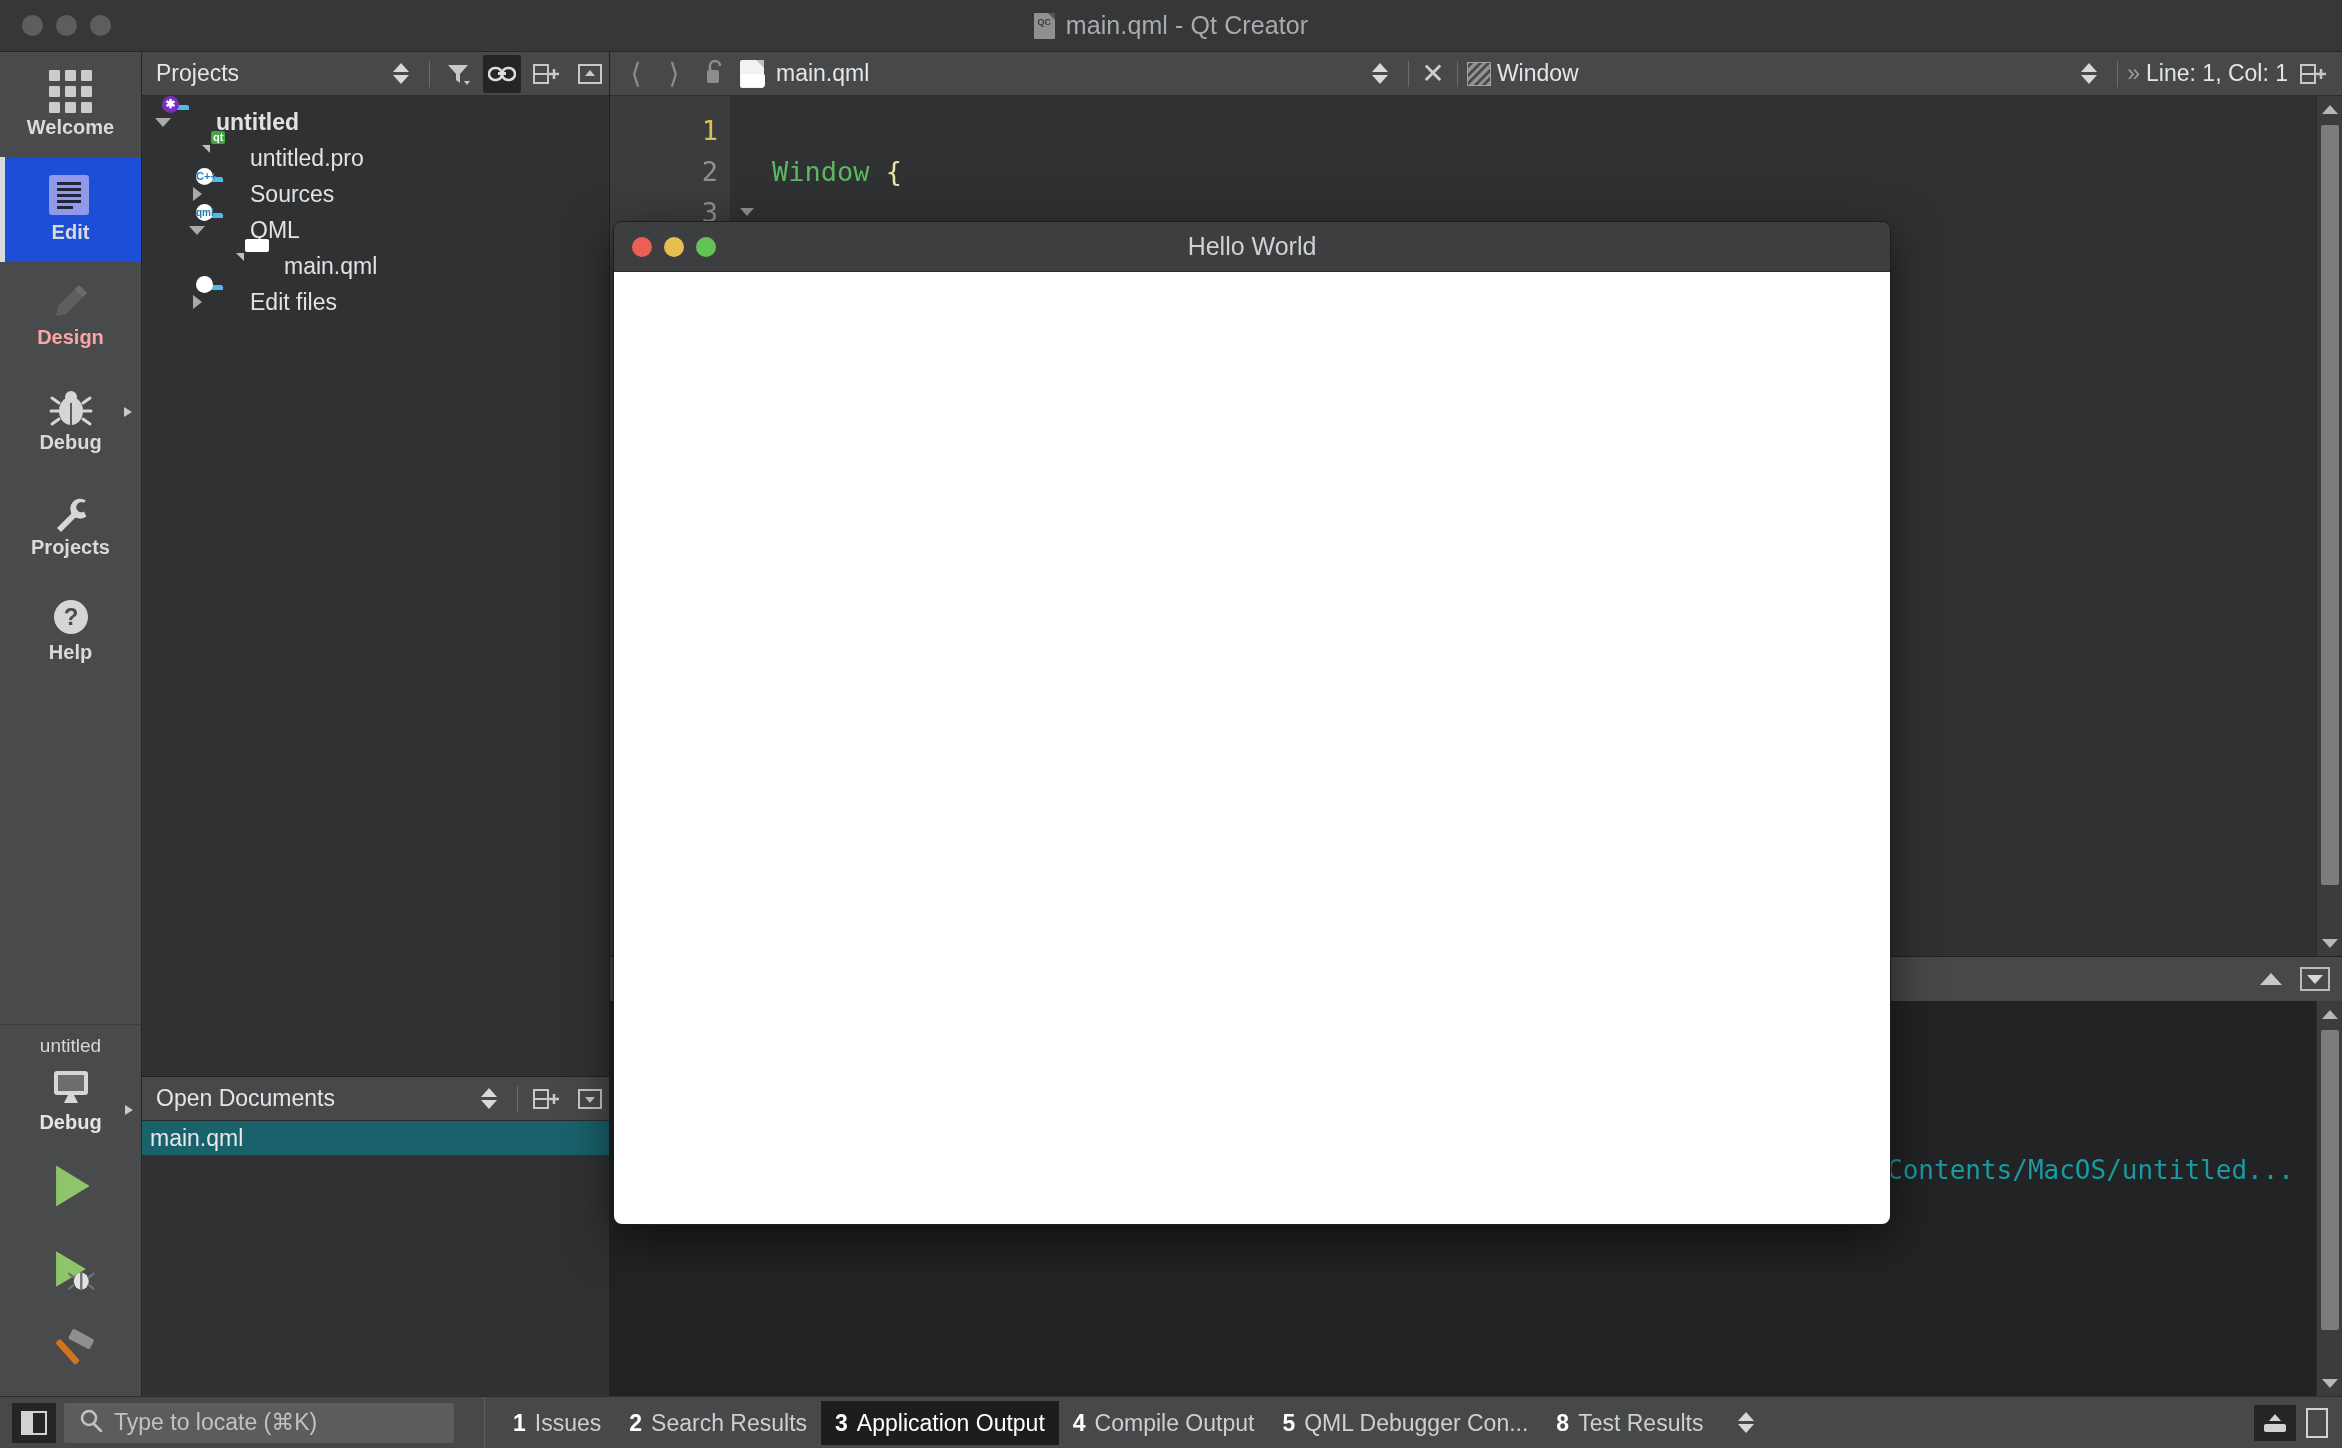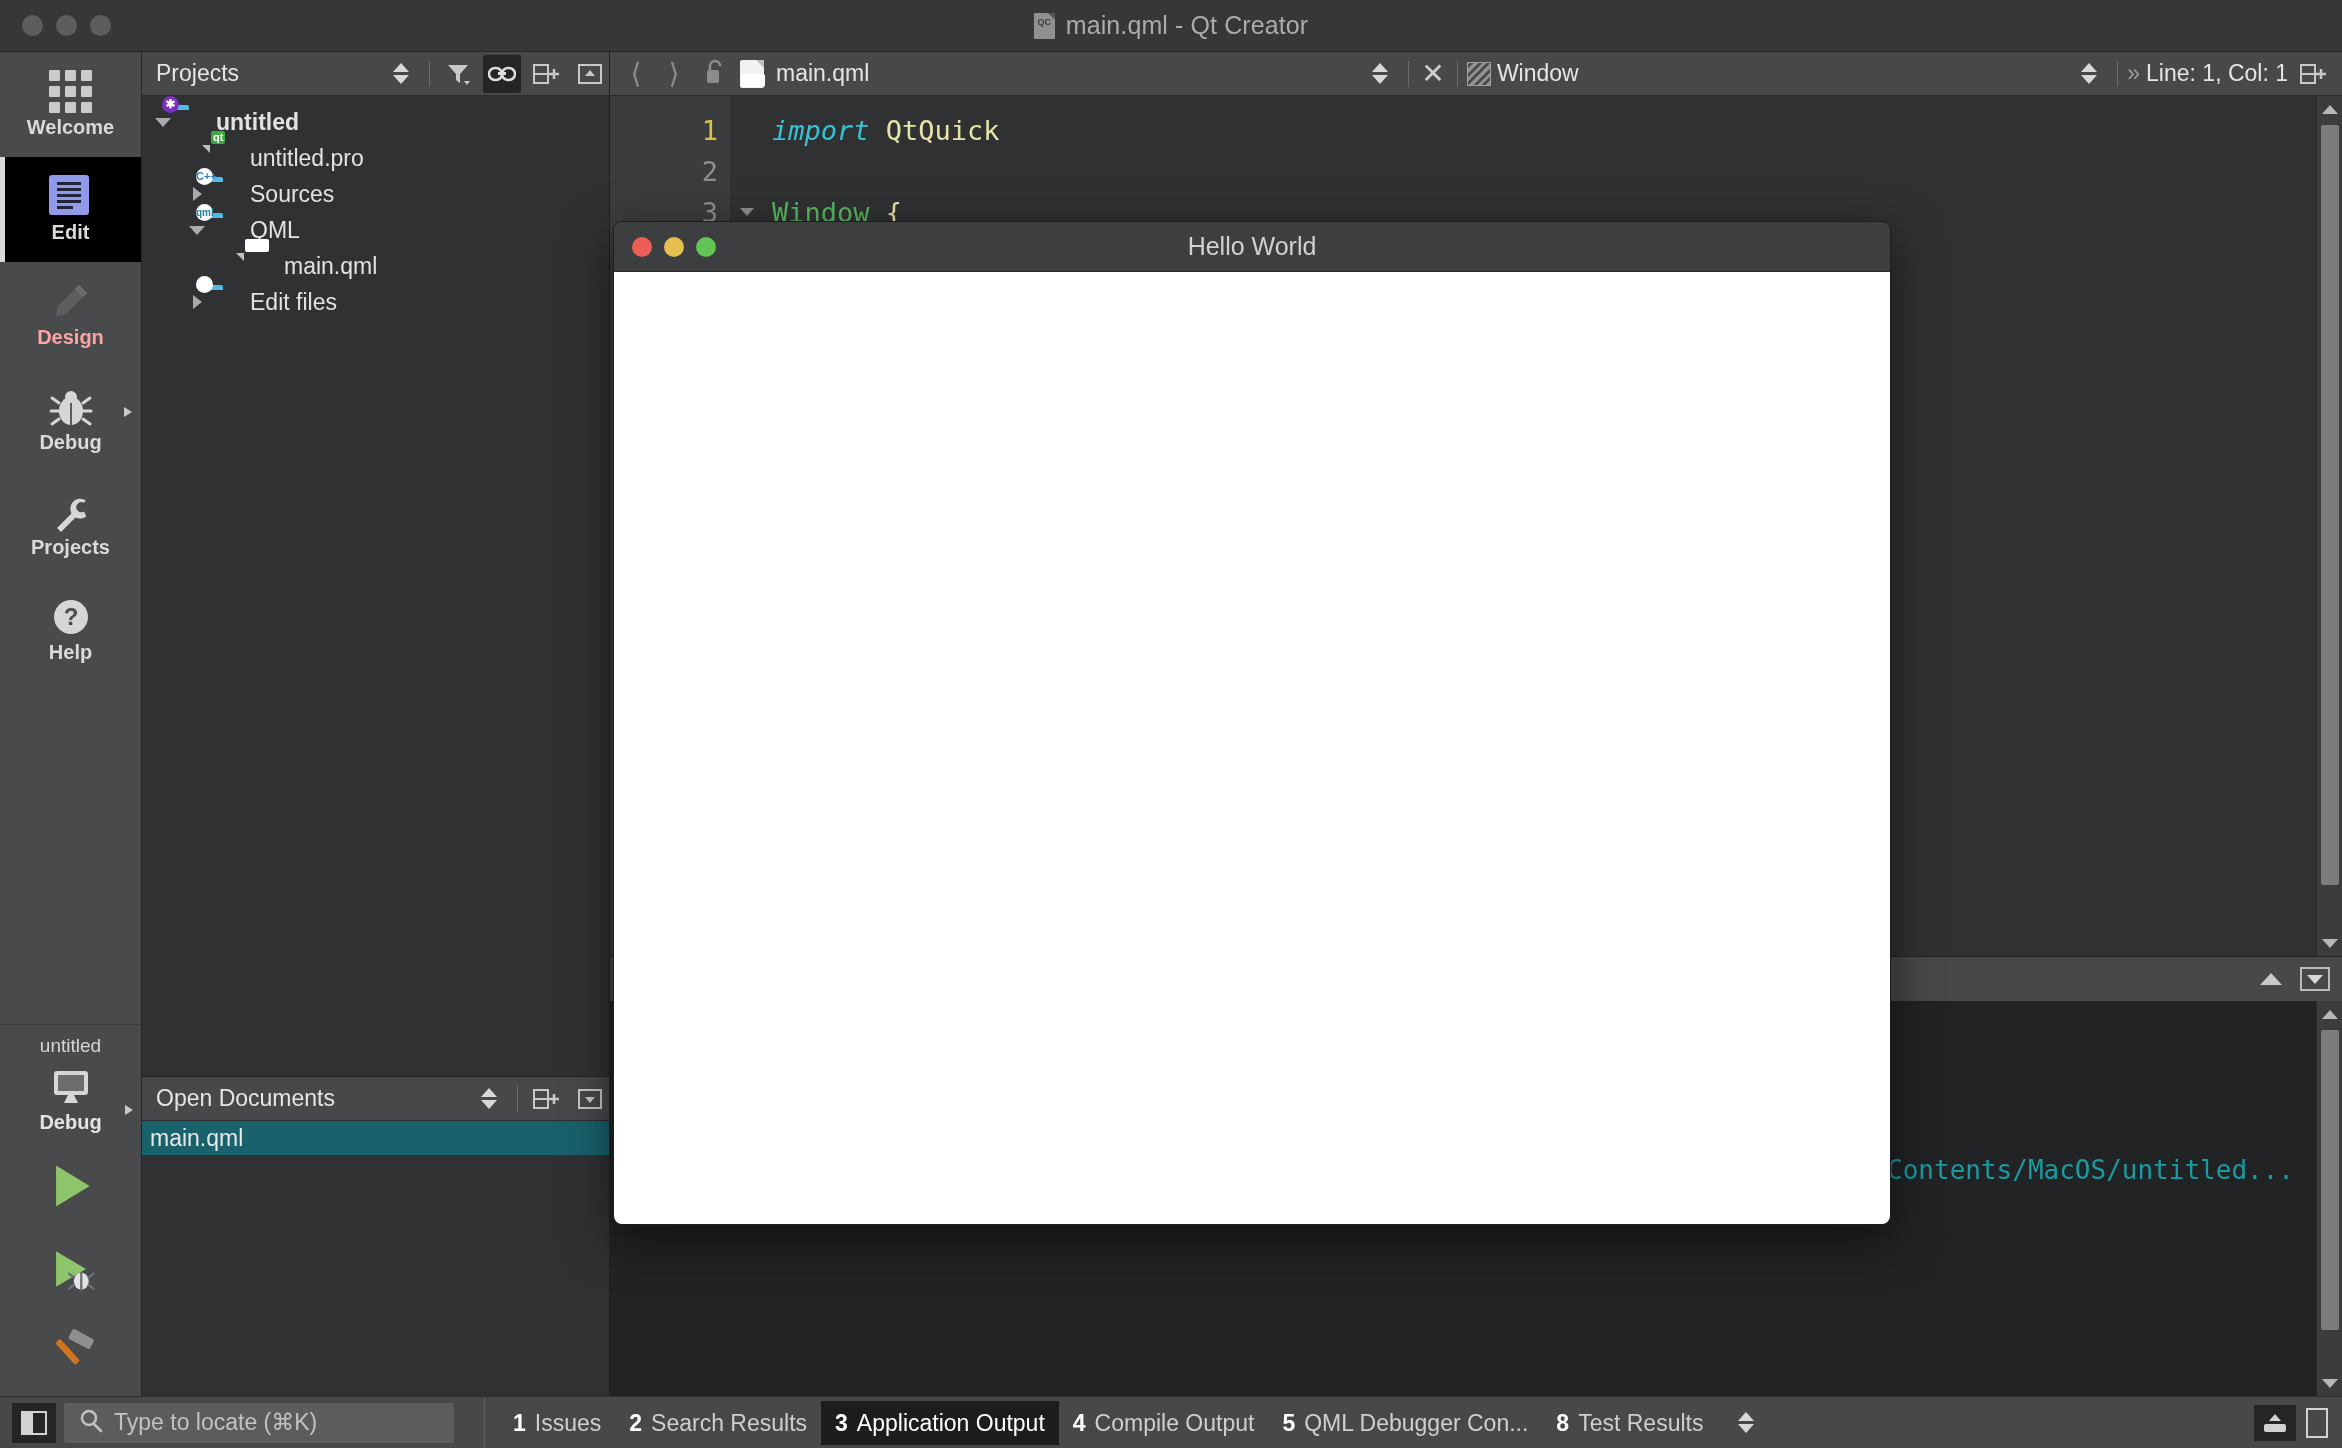"import QtQuick" div.cl { html: <div><span>import</span><span> </span><span>QtQuick</span></div> -> none }
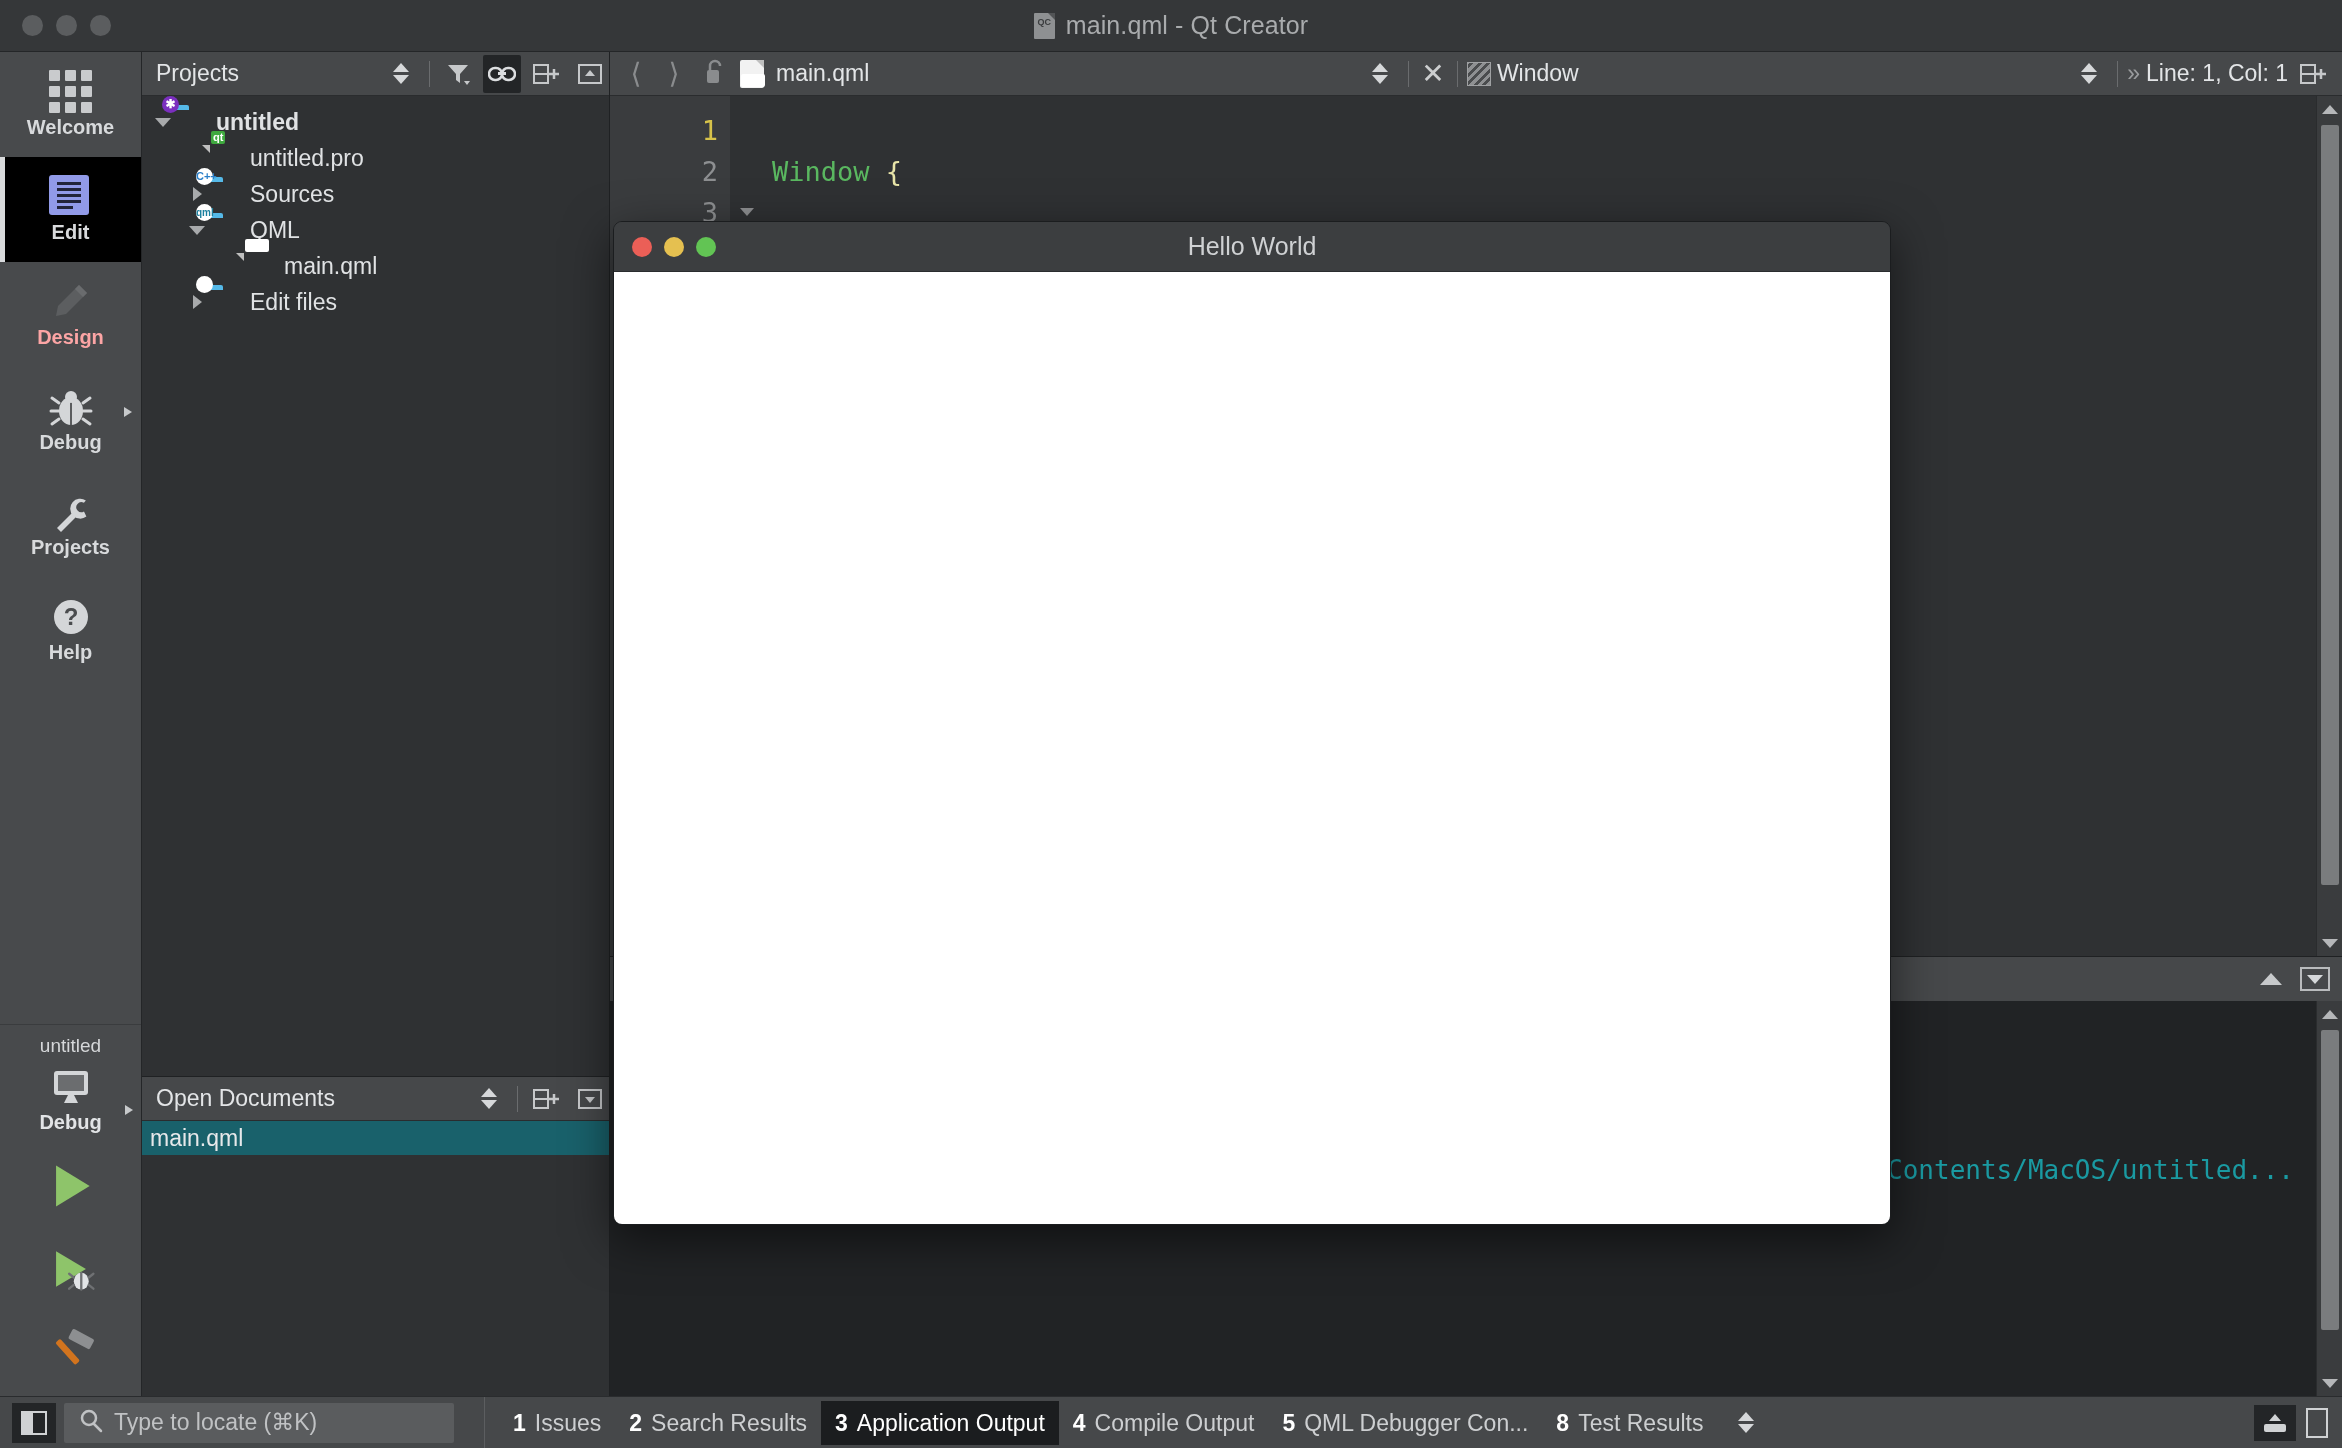"Edit" .mode-item.active { background: #000000 -> #1d4ed8 }
